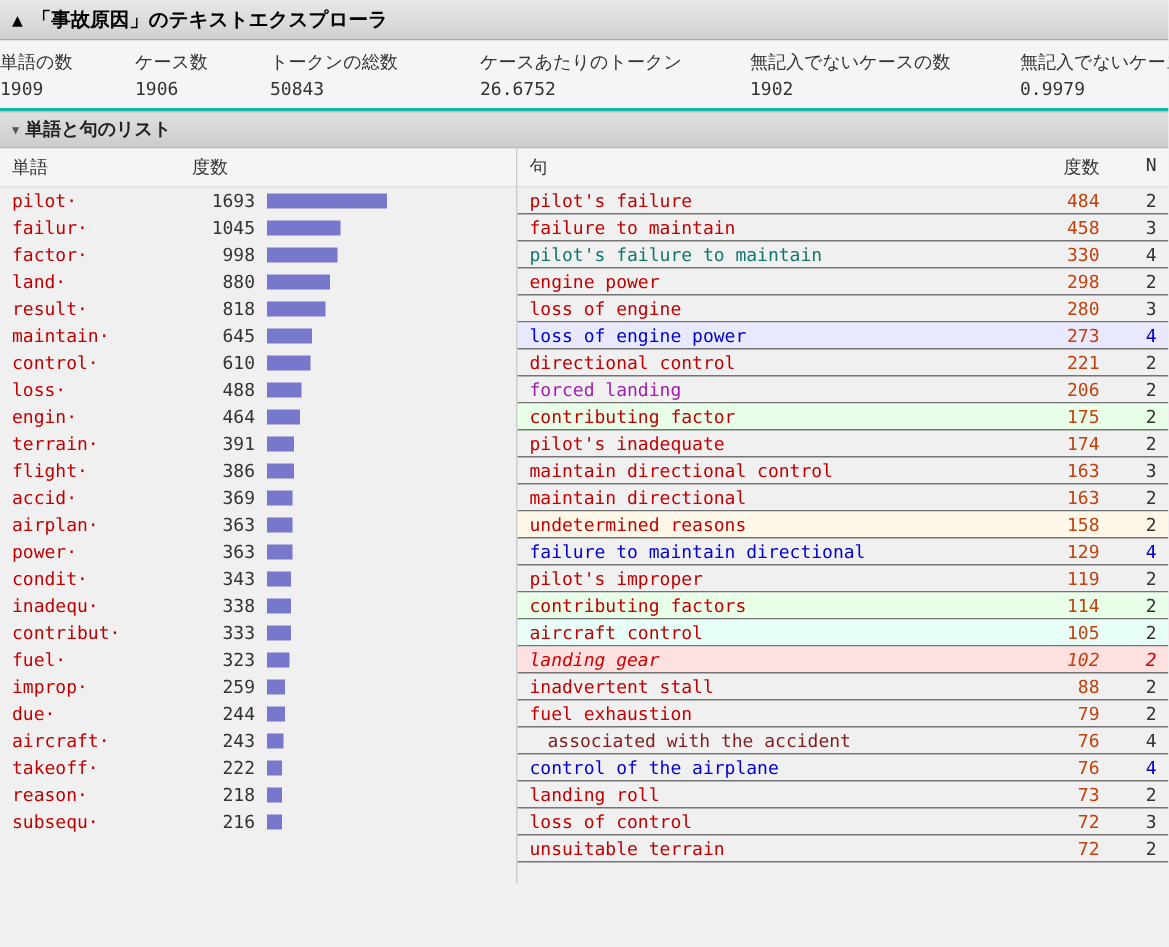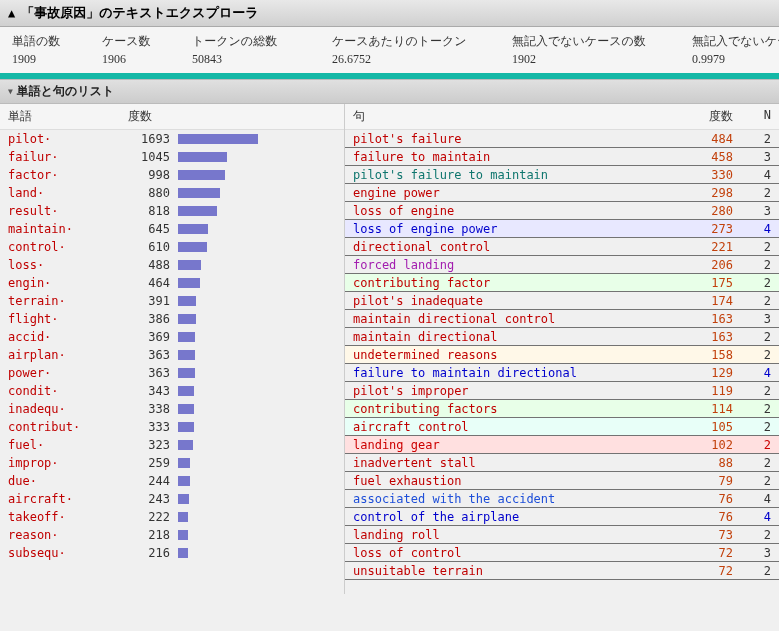"単語の数" .stats-section { border-bottom: 6px solid #14b8a6 -> 2px solid #14b8a6; font-family: Liberation Serif, serif -> none; padding: 6px 12px -> 6px 0 }
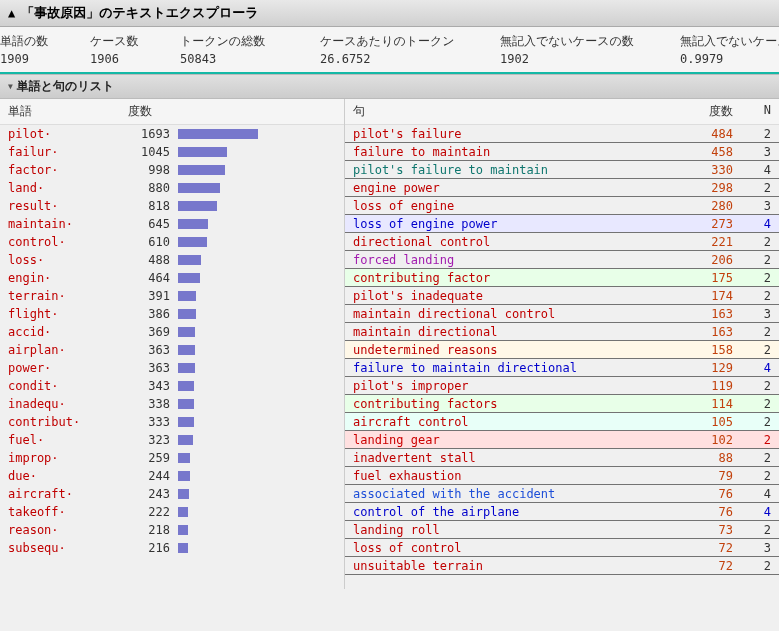"landing gear" div.phrase-row { font-style: none -> italic }
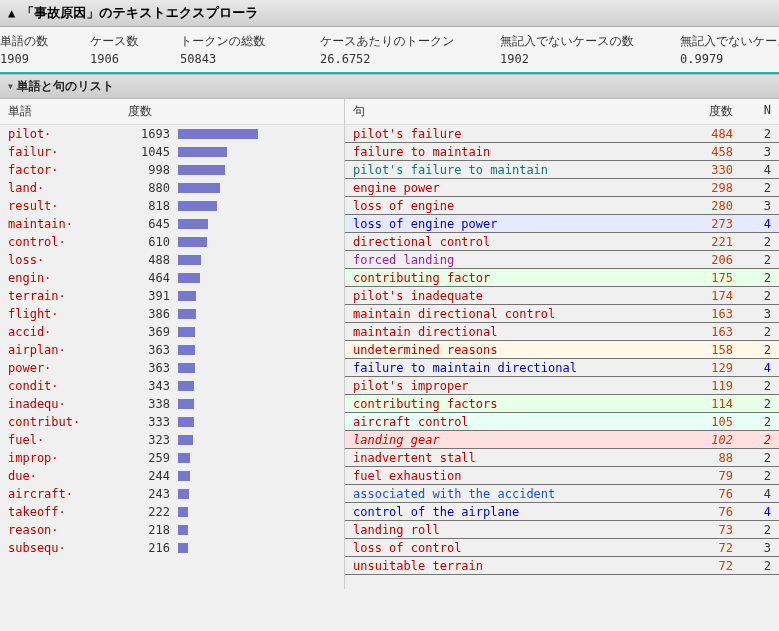"associated with the accident" span.phrase-text { color: #1d4ed8 -> #7f1d1d; margin-left: none -> 12px }
